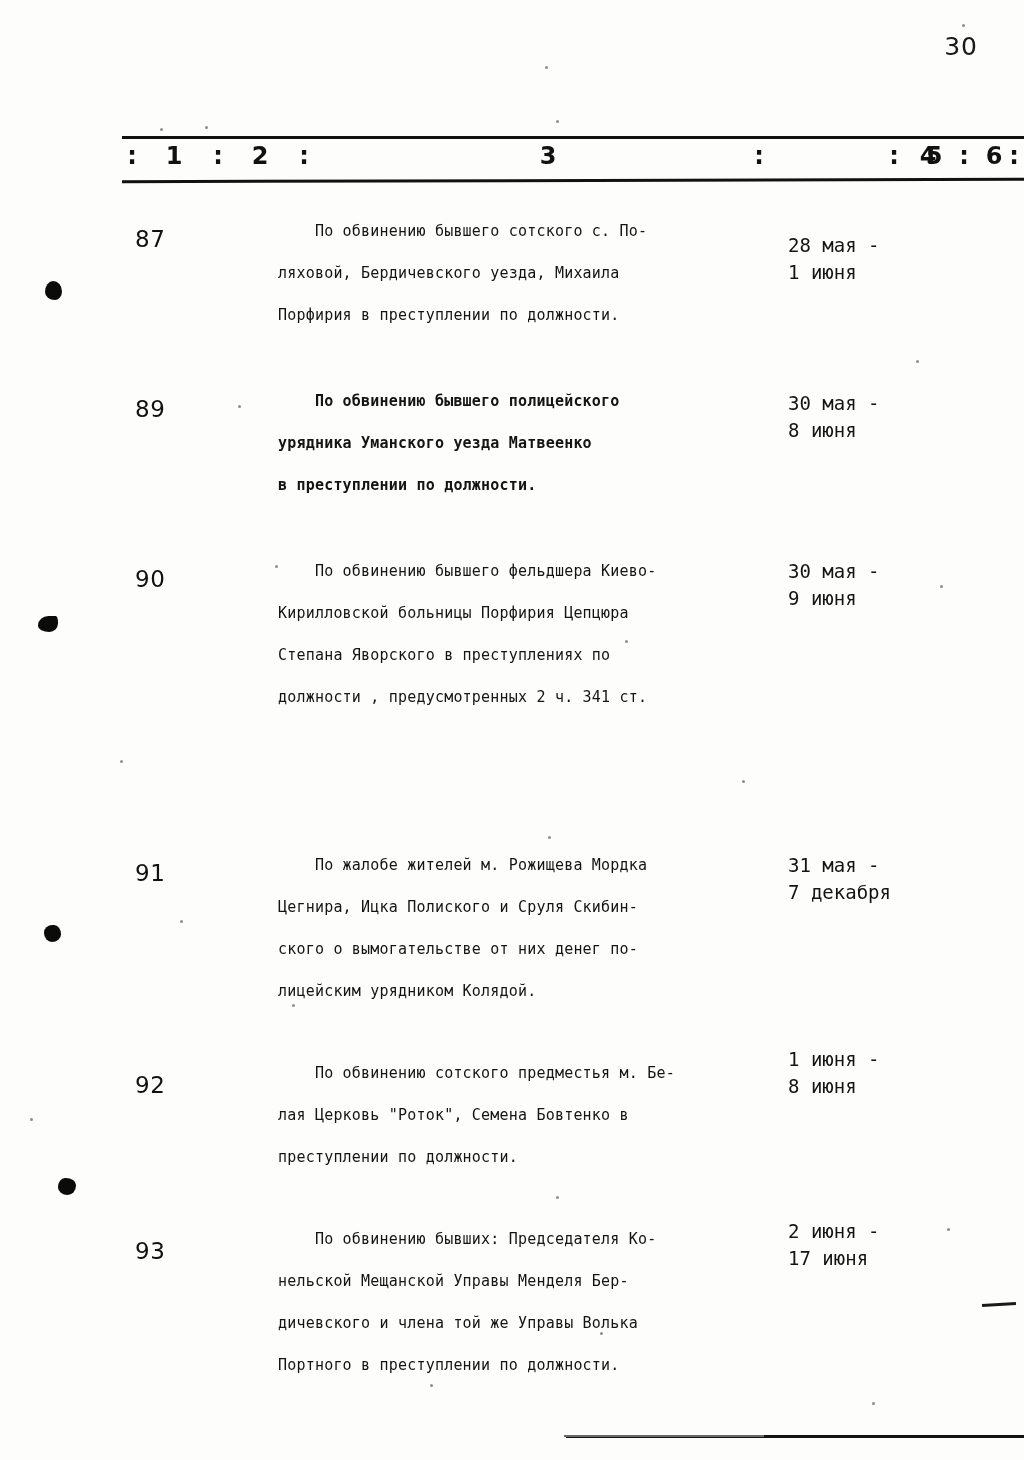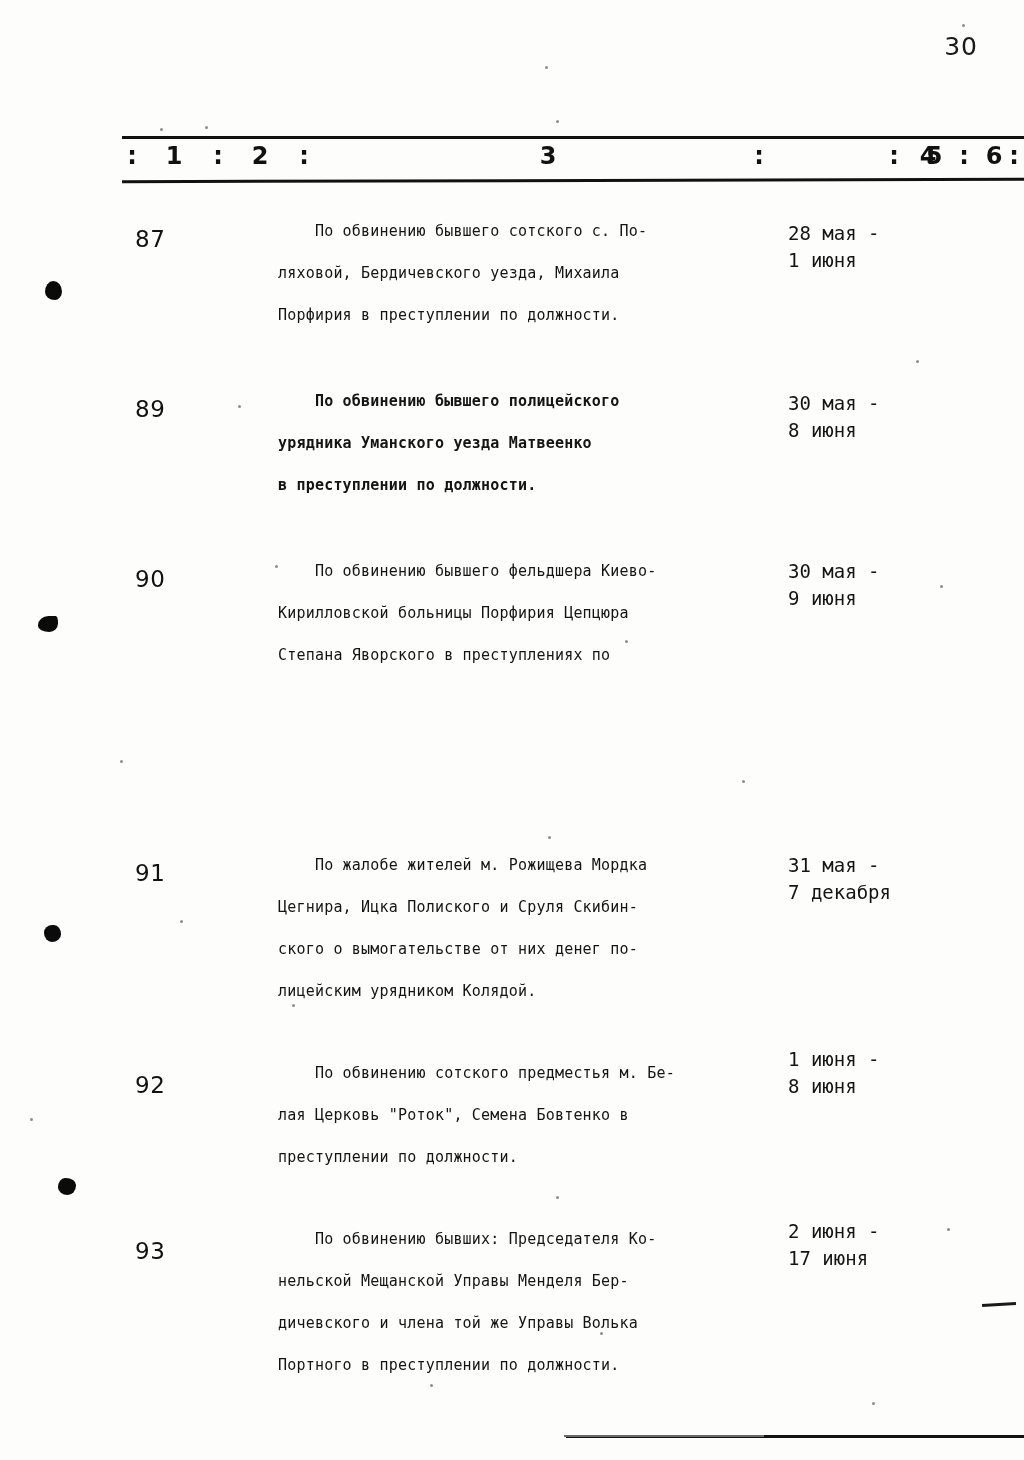"28 мая -" .r87 .row-dates { top: 24px -> 36px }
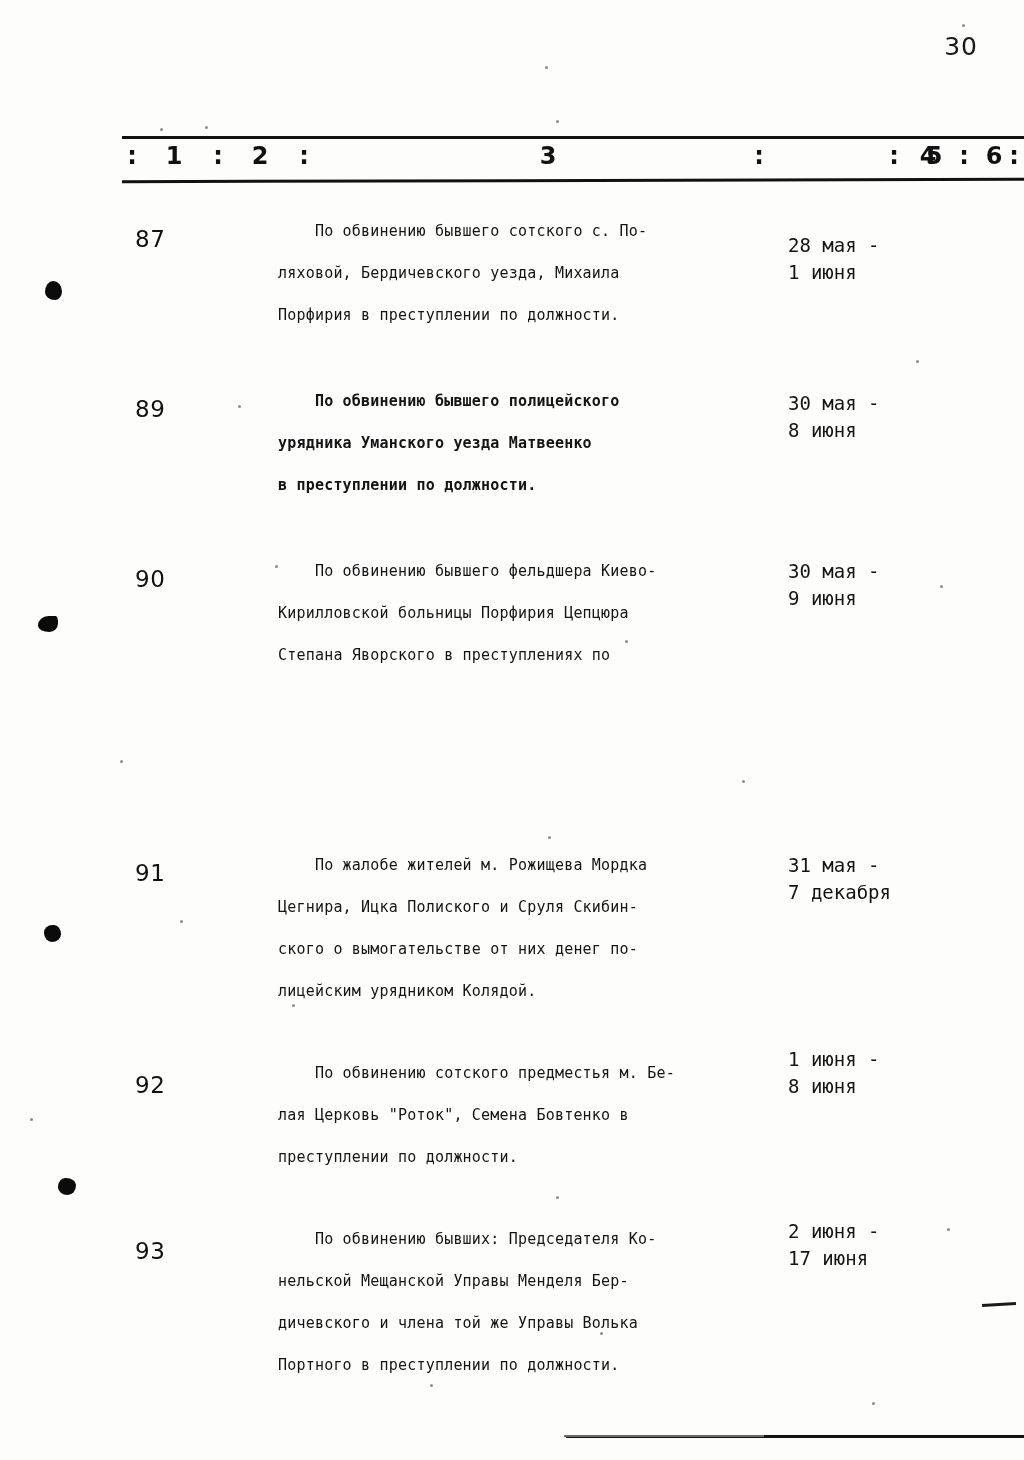"должности , предусмотренных 2 ч." span.ln { html: none -> <span>должности , предусмотренных 2 ч. 341 ст.</span> }
